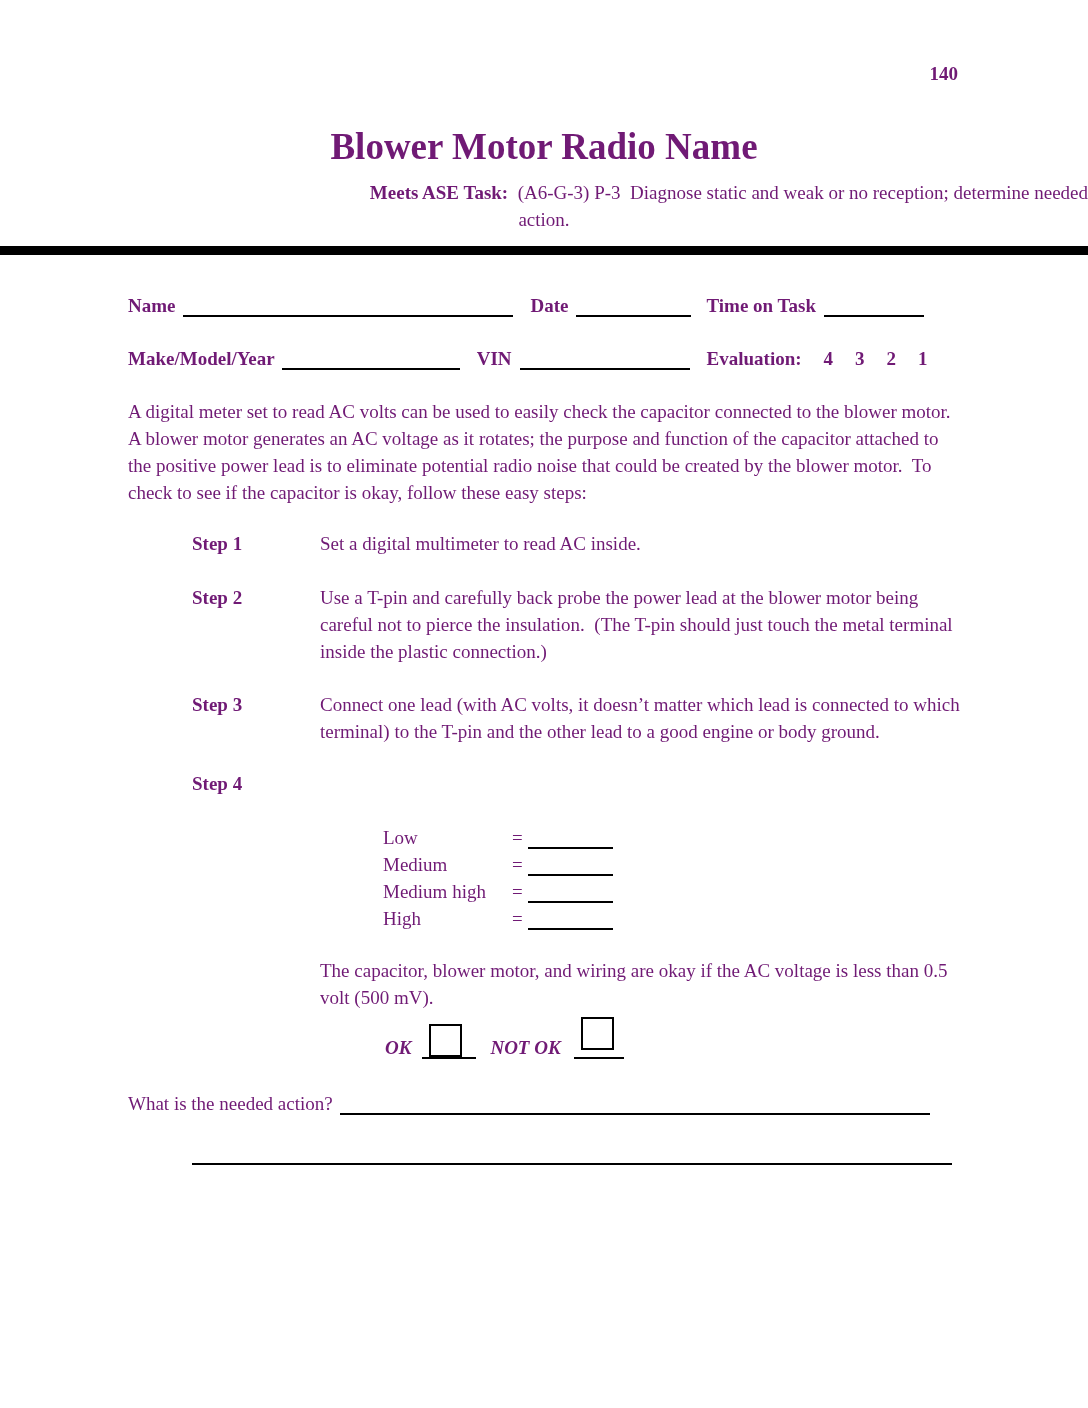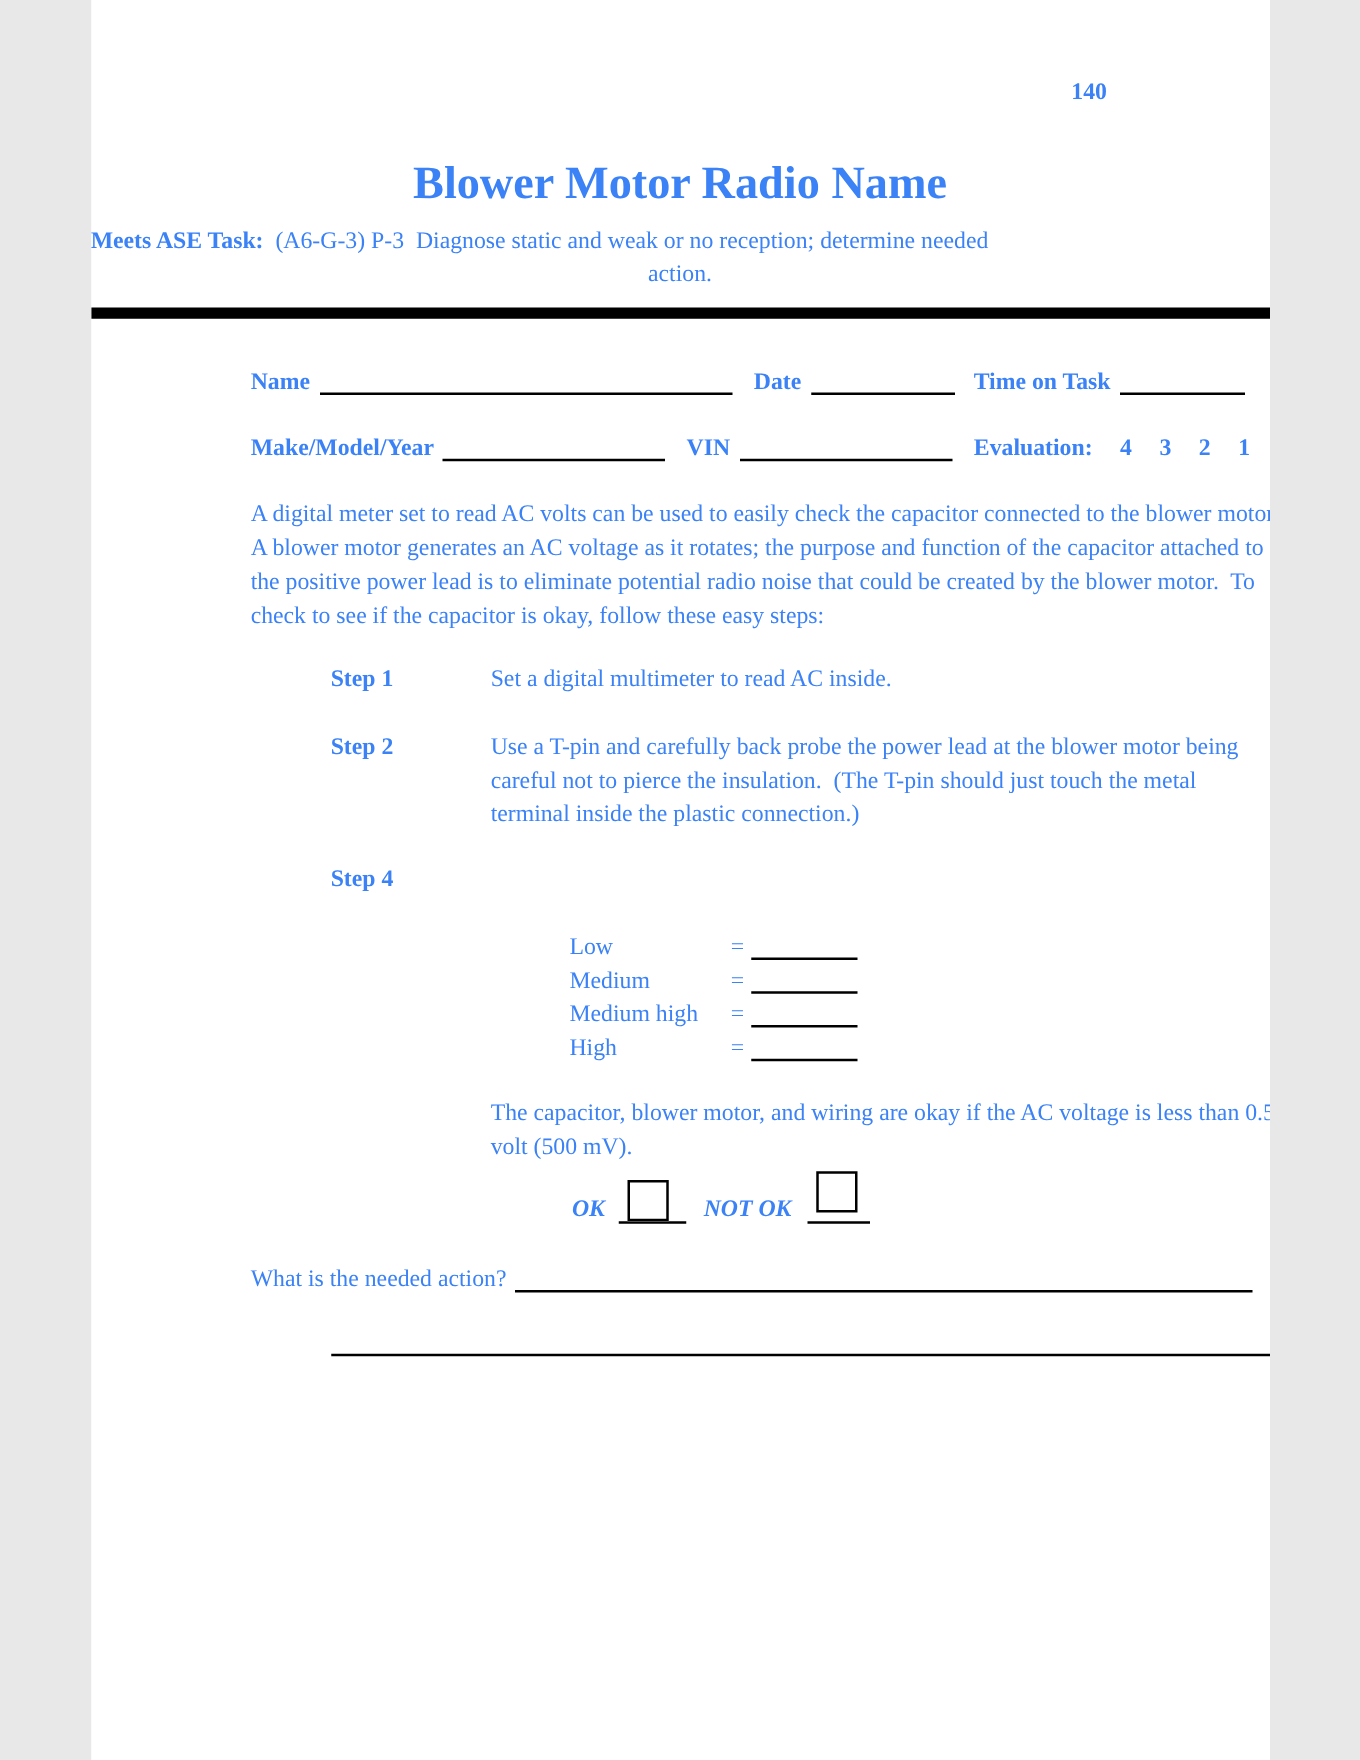"140" .page { color: #3b82f6 -> #701a75; width: 943px -> 1088px }
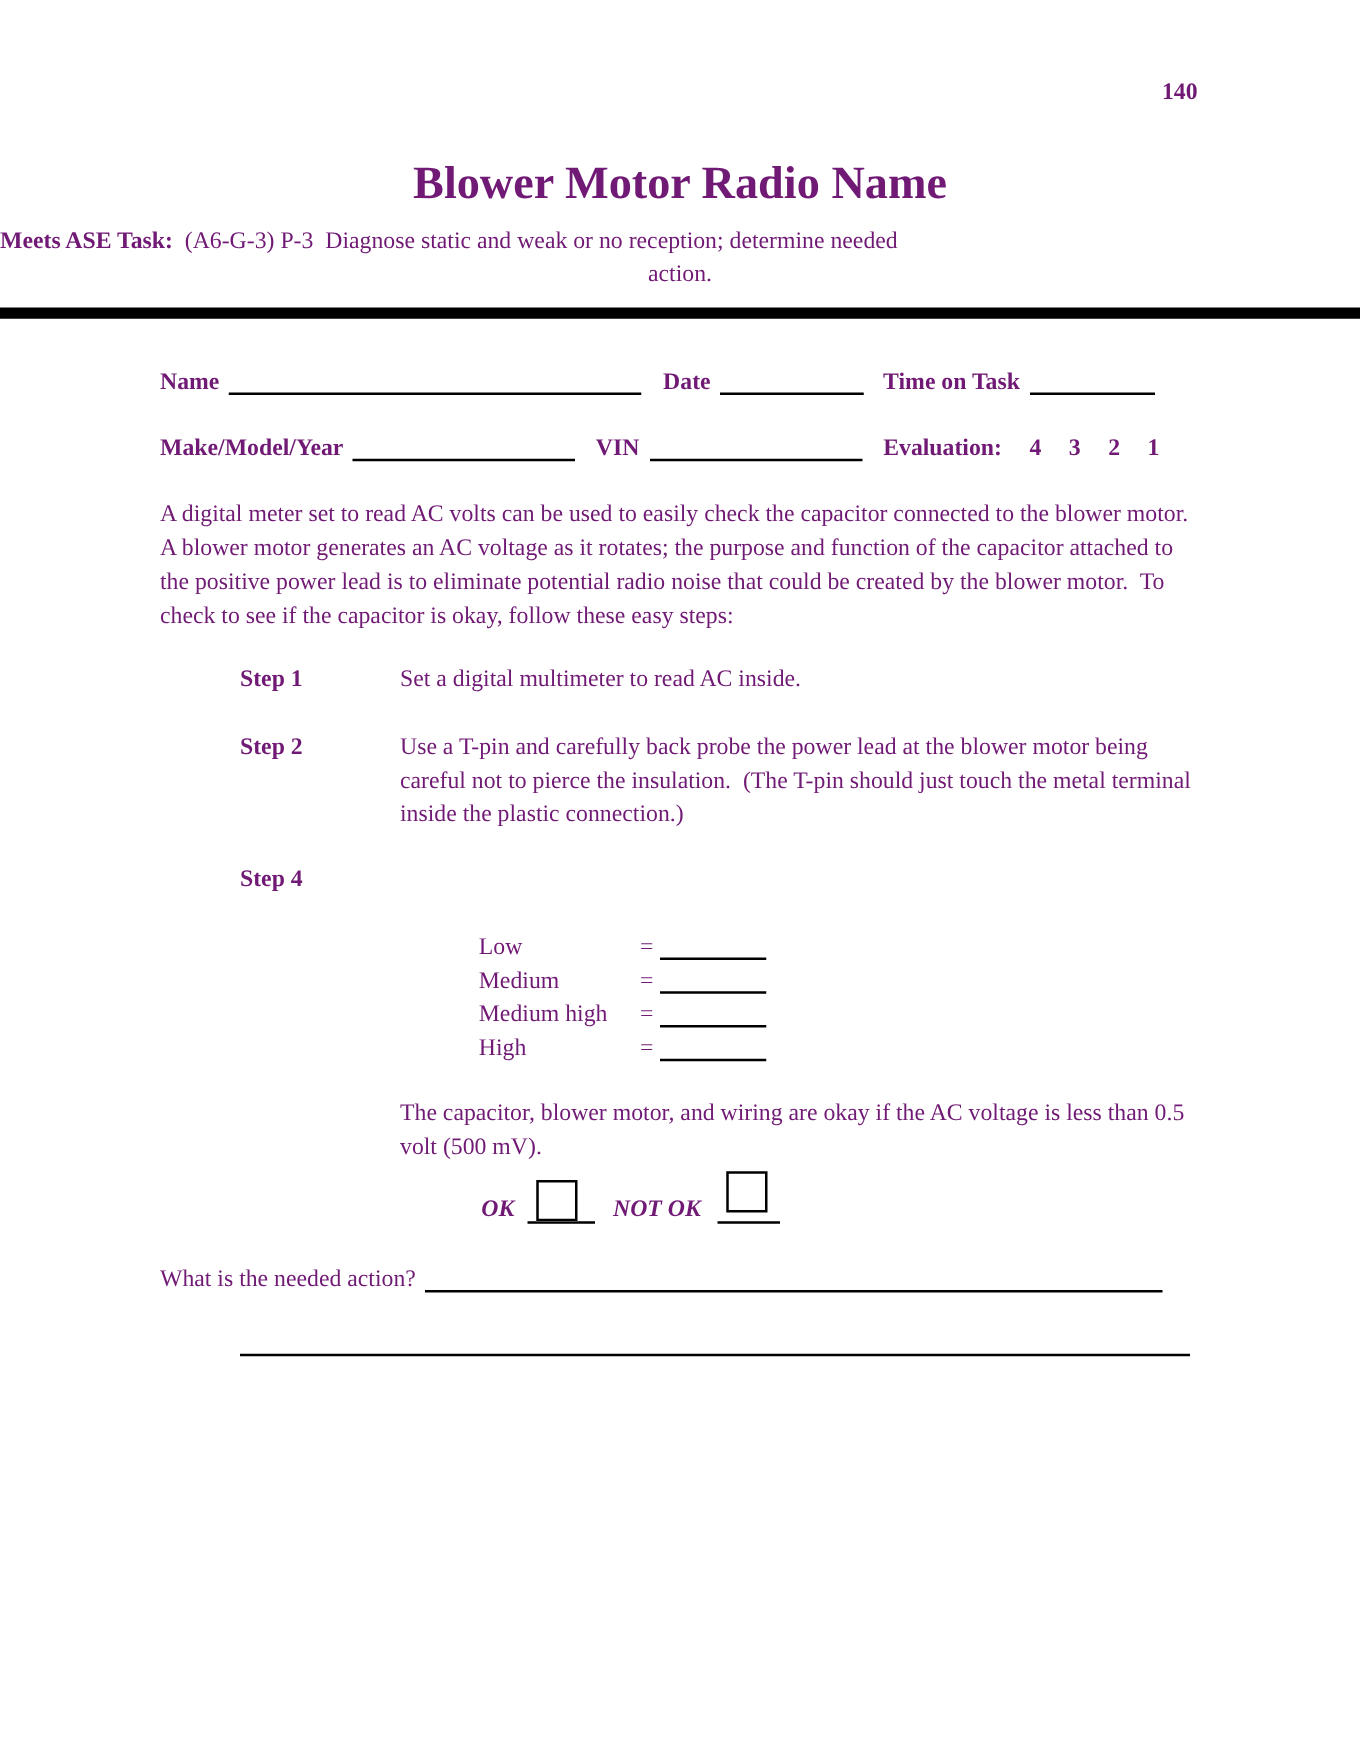"Meets ASE Task: (A6-G-3) P-3" .ase-line { text-align: left -> right }
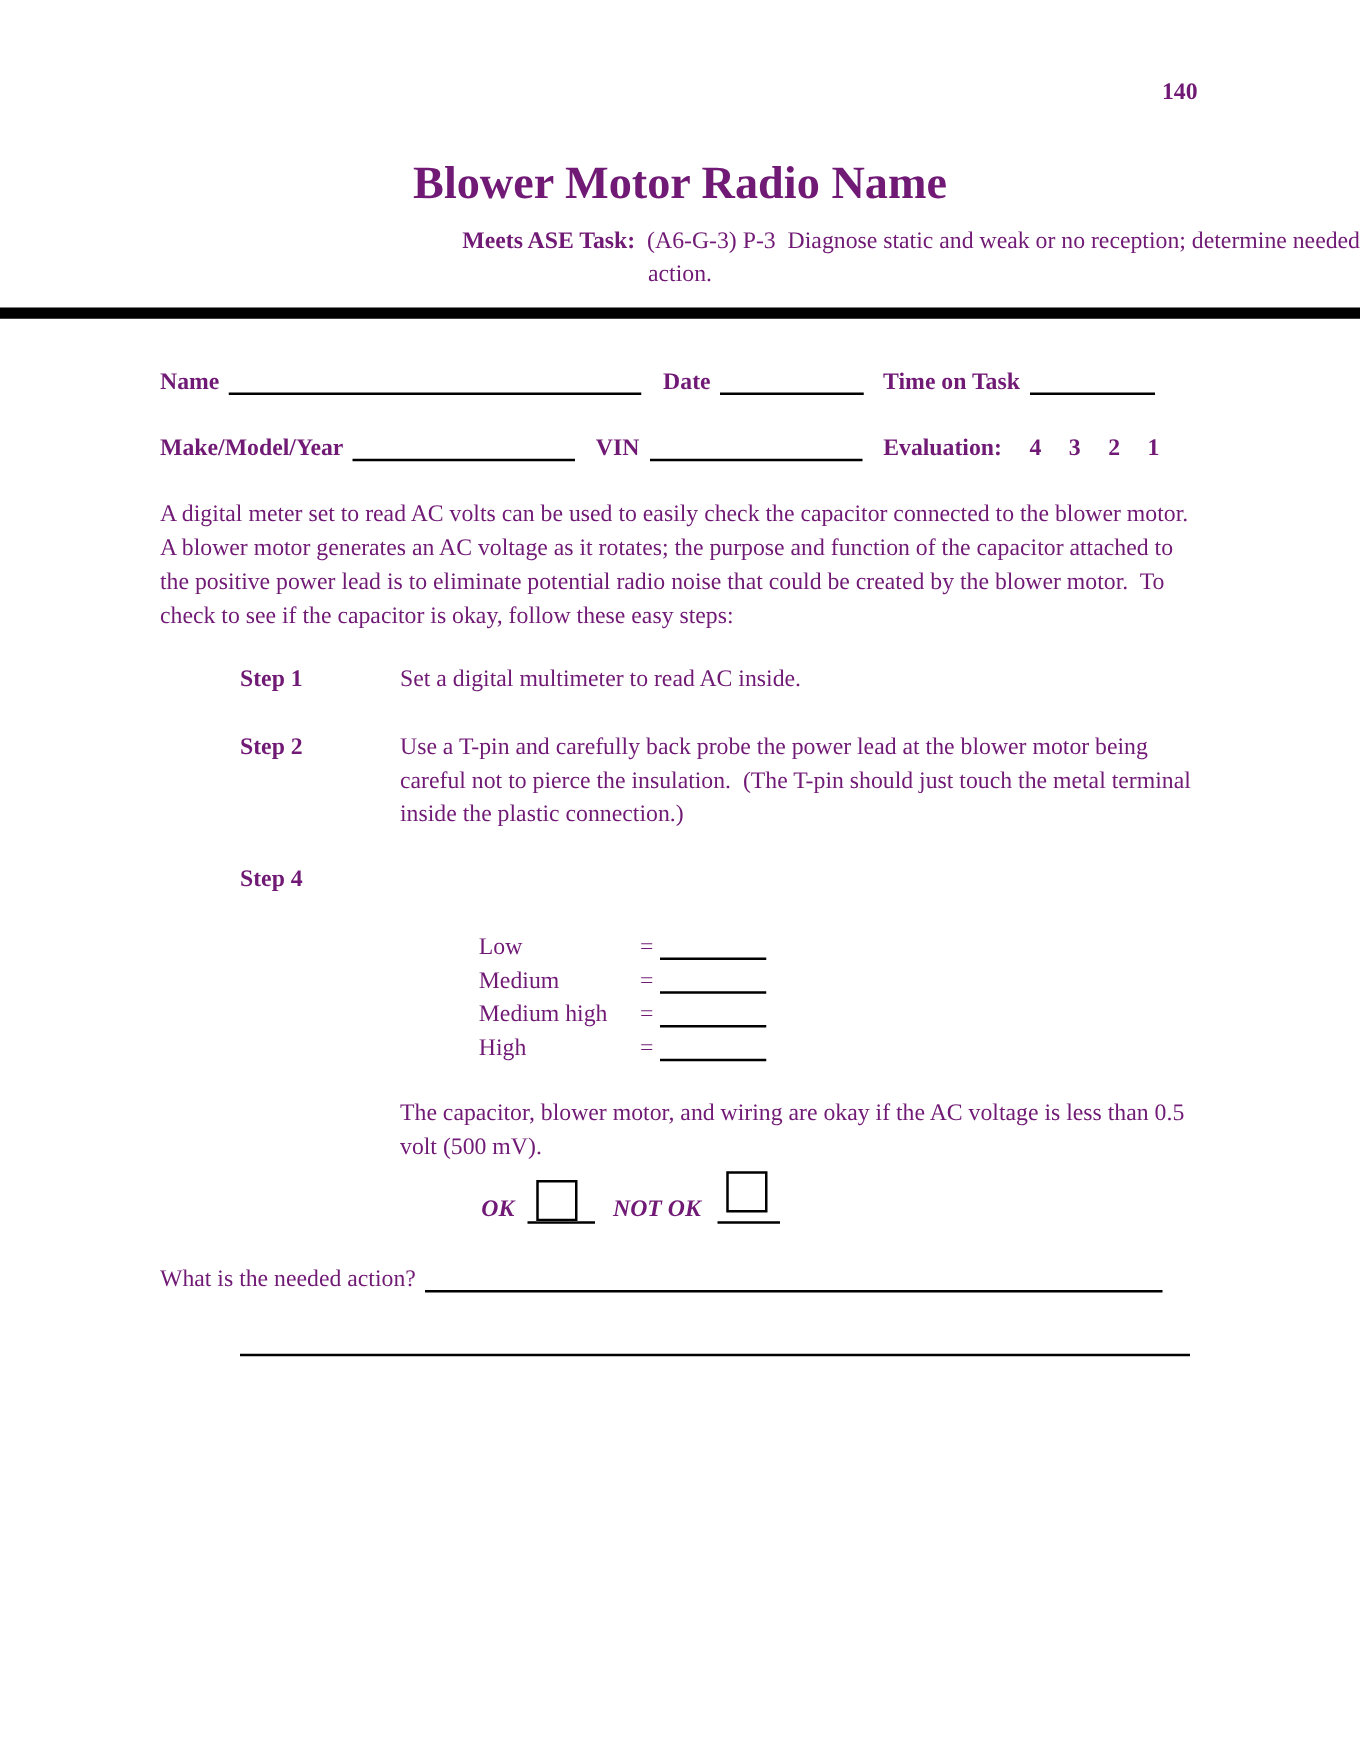"Step 3" div.step { html: none -> <div> <div>Step 3</div> <div>Connect one lead (with AC volts, it doesn’t matter which lead is connected to which terminal) to the T-pin and the other lead to a good engine or body ground.</div> </div> }
